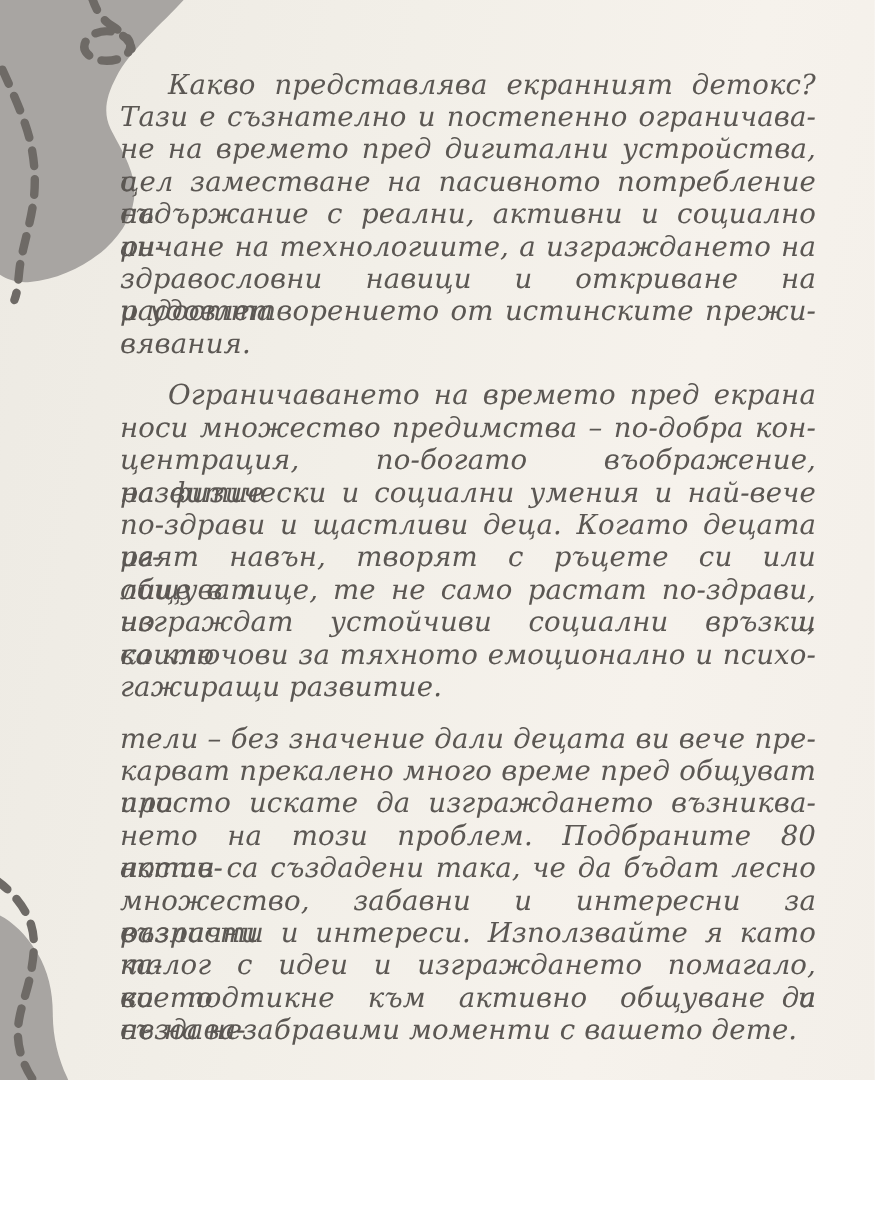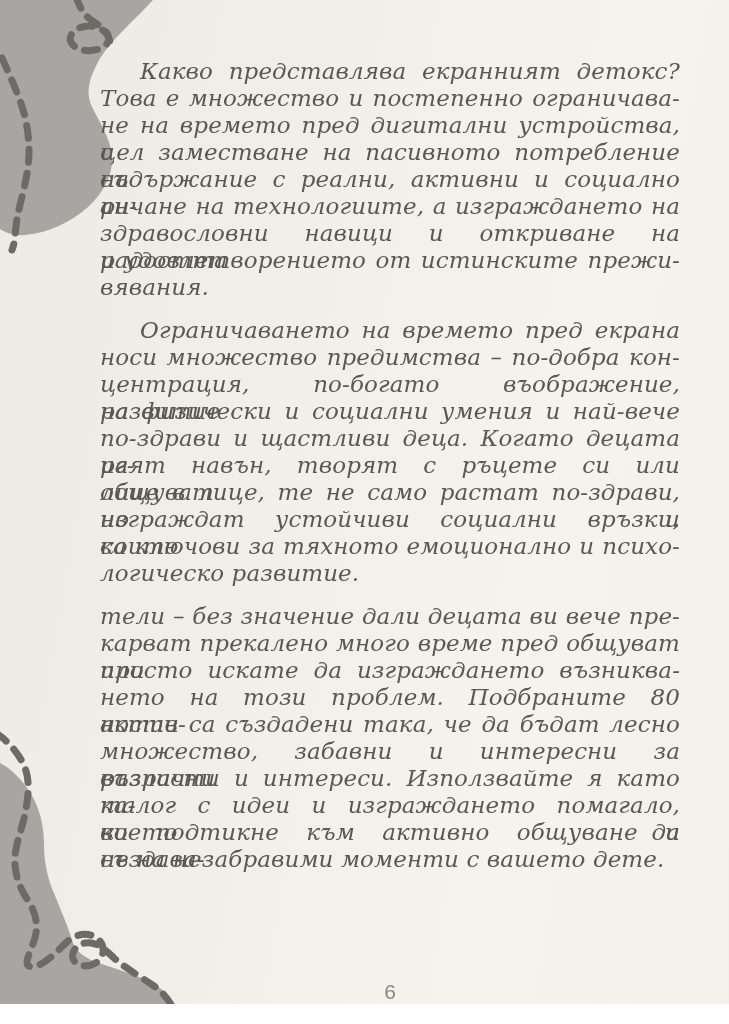"Какво представлява екранният детокс?" .page { height: 1004px -> 900px }
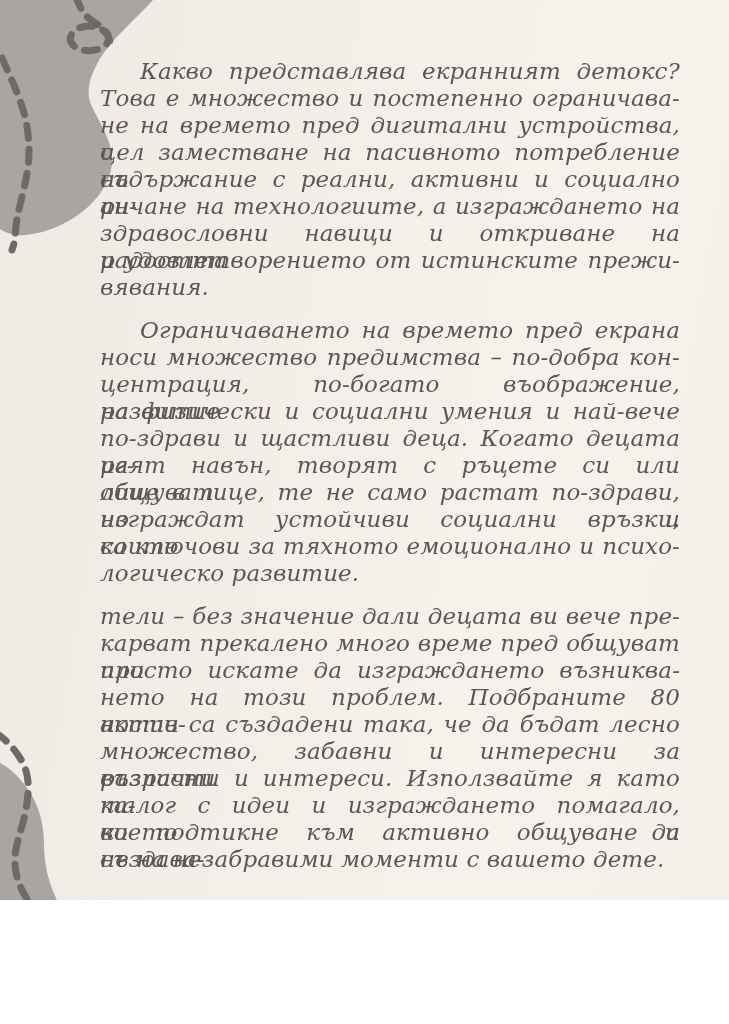"Това е множество и постепенно" div.line { text: Това е множество -> Тази е съзнателно }
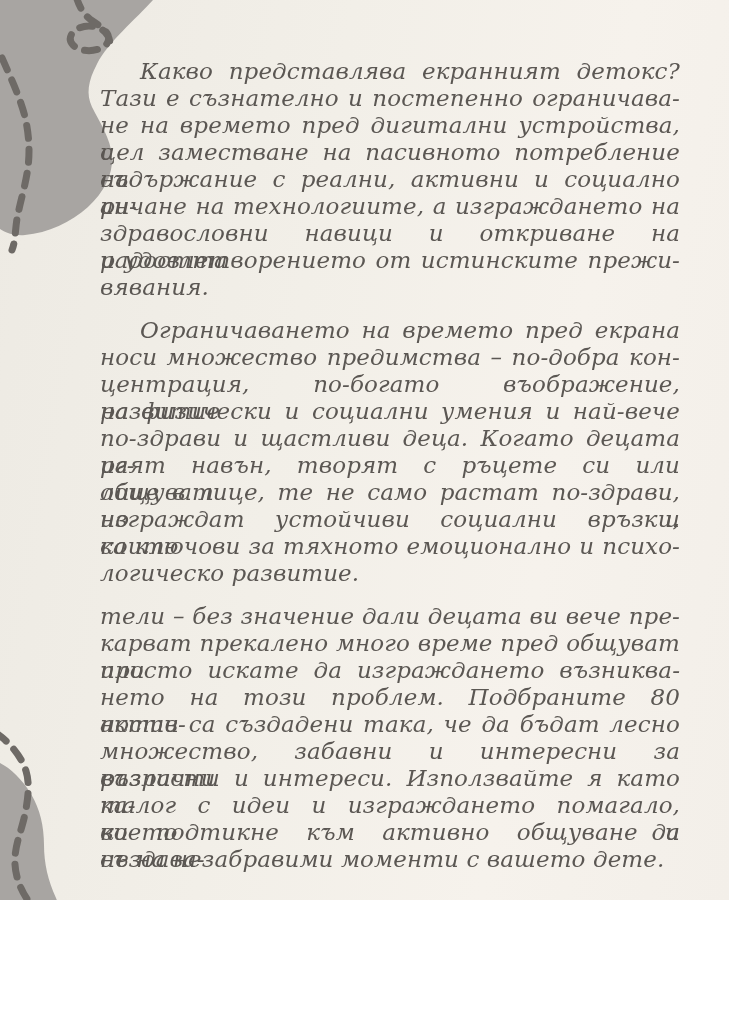"логическо развитие." div.line { text: логическо -> гажиращи }
